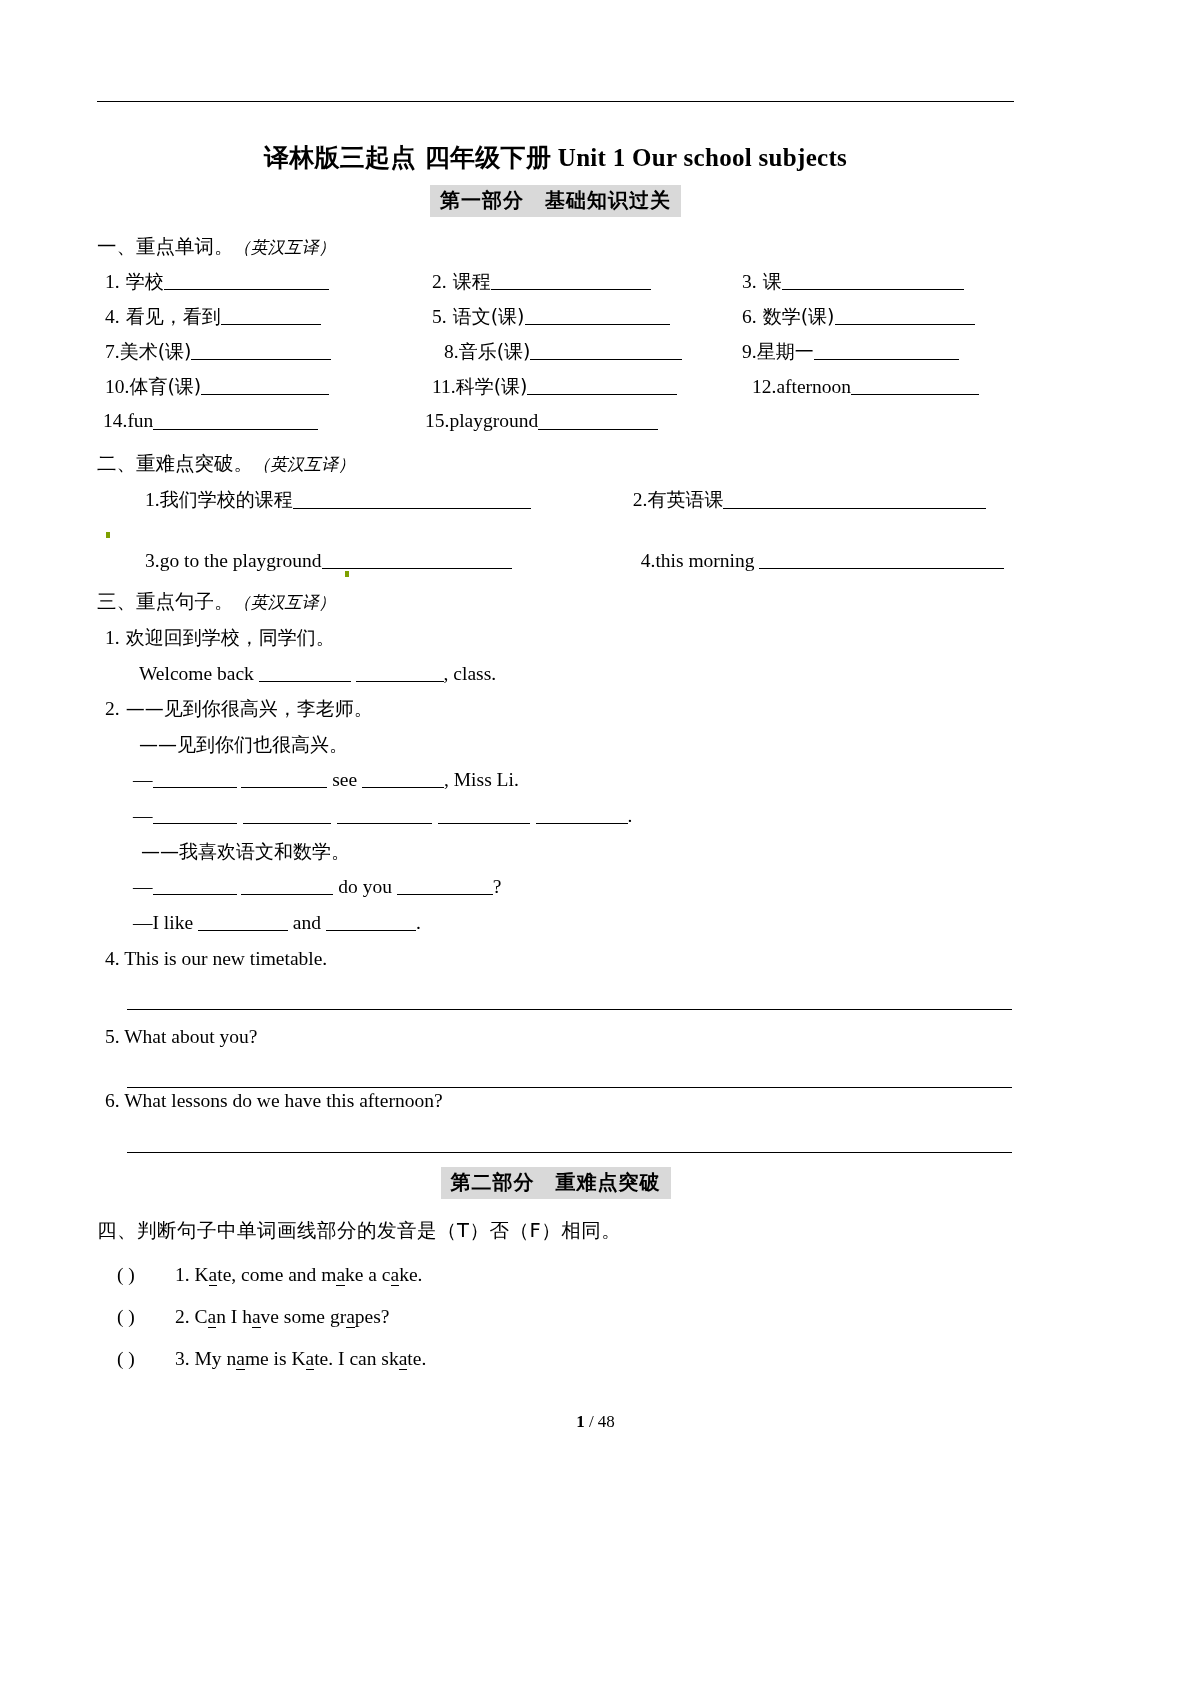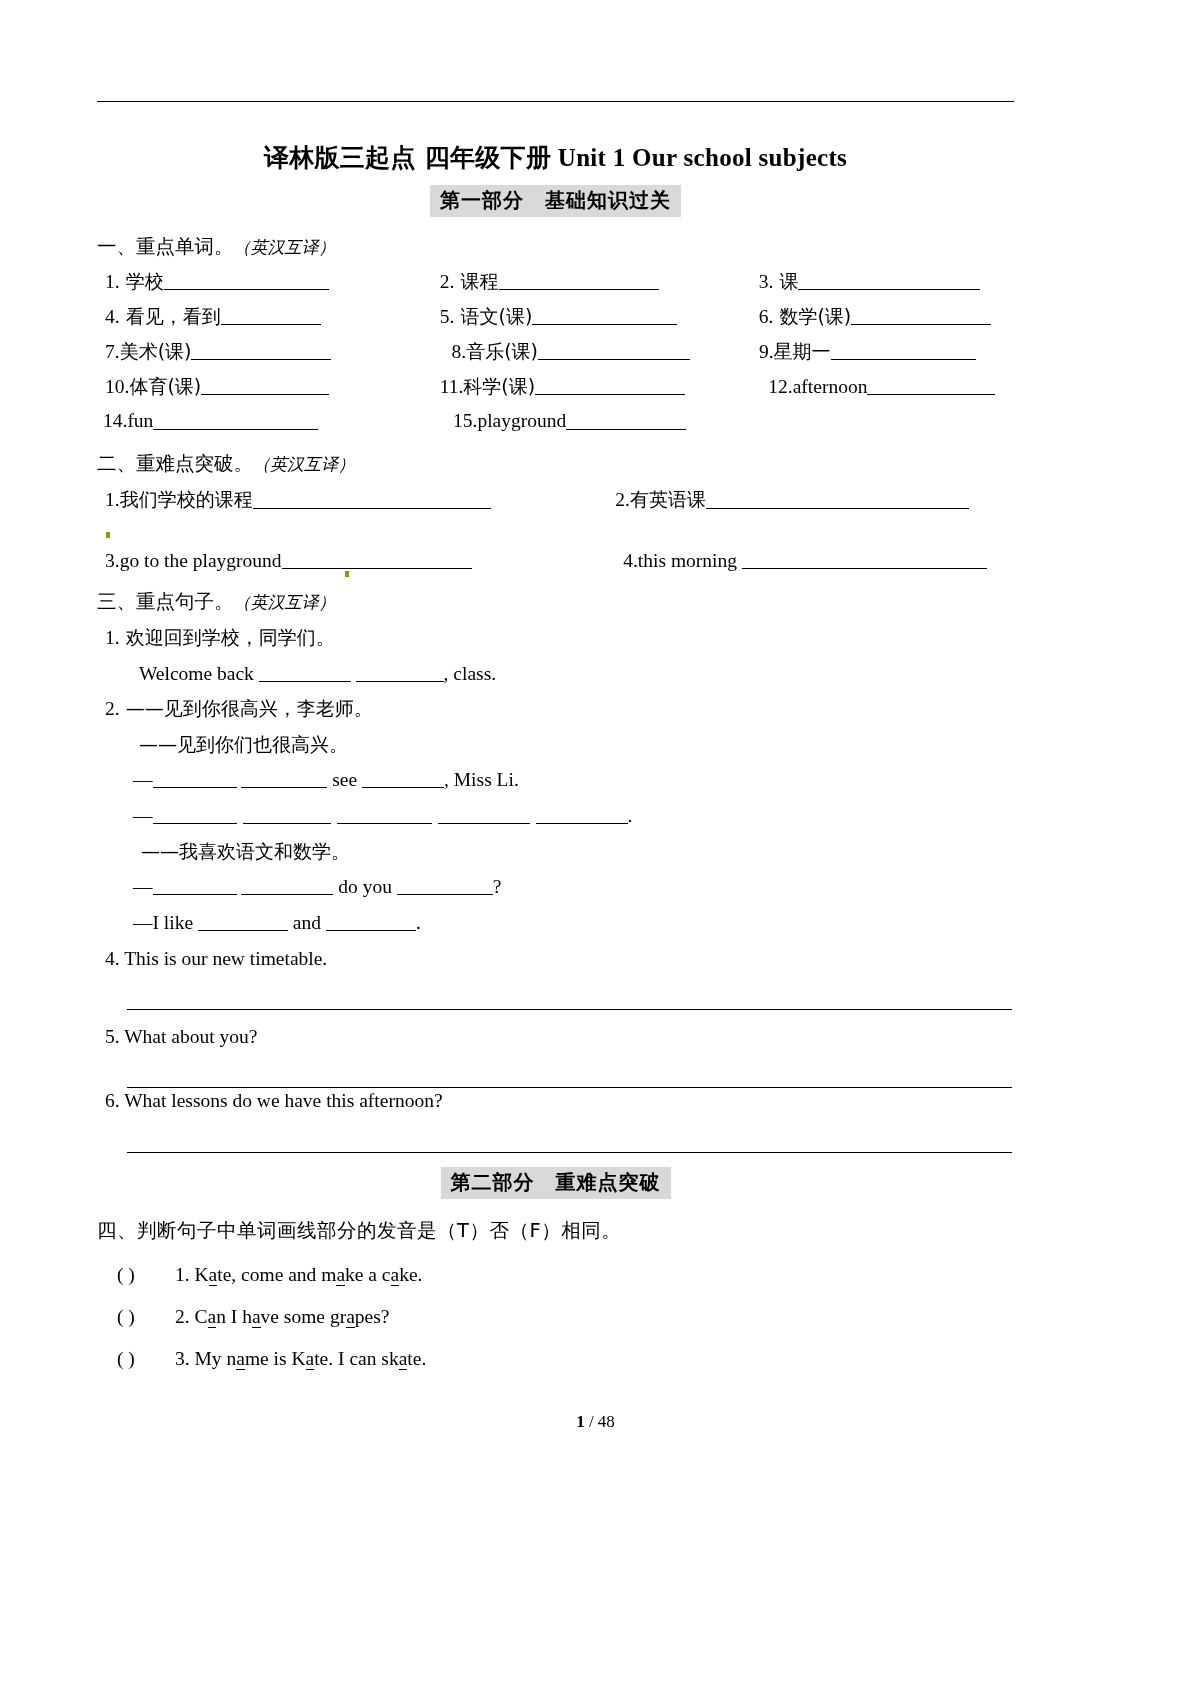"1. 学校" .row3 { gap: 28px -> none }
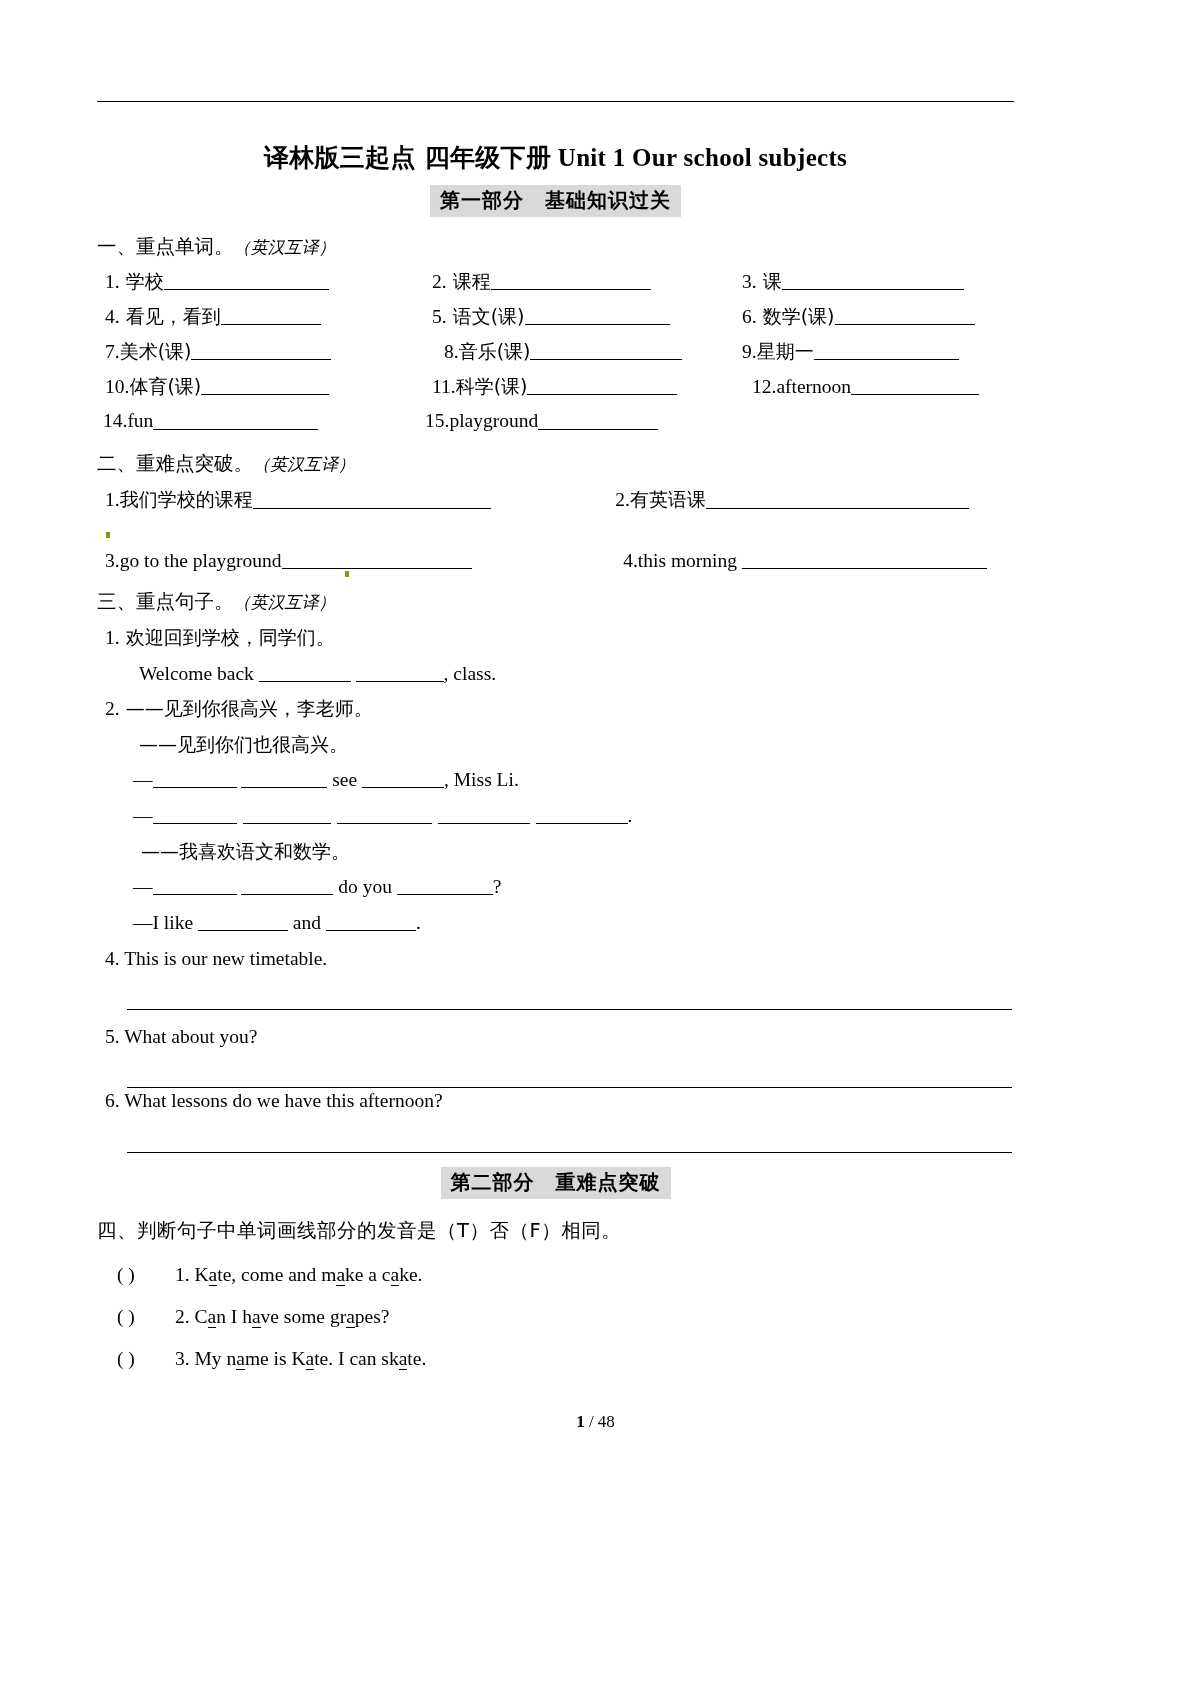"1.我们学校的课程" .p1 { margin-left: none -> 40px }
